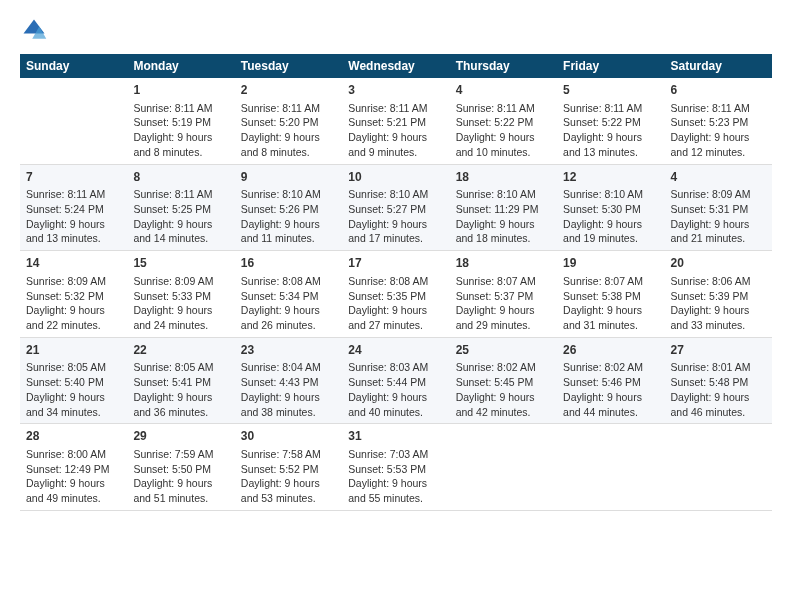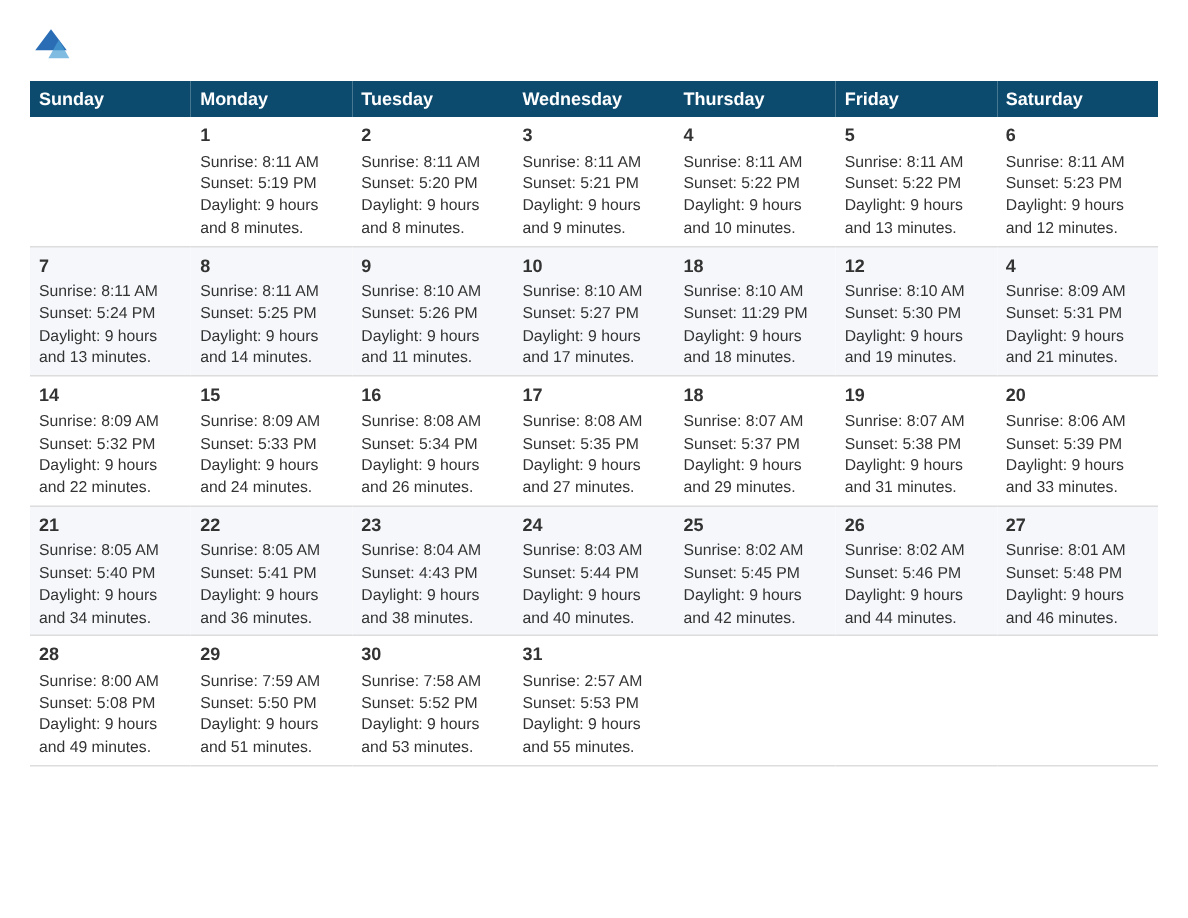"Sunrise: 2:57 AM" span.cell-text { text: 2:57 -> 7:03 }
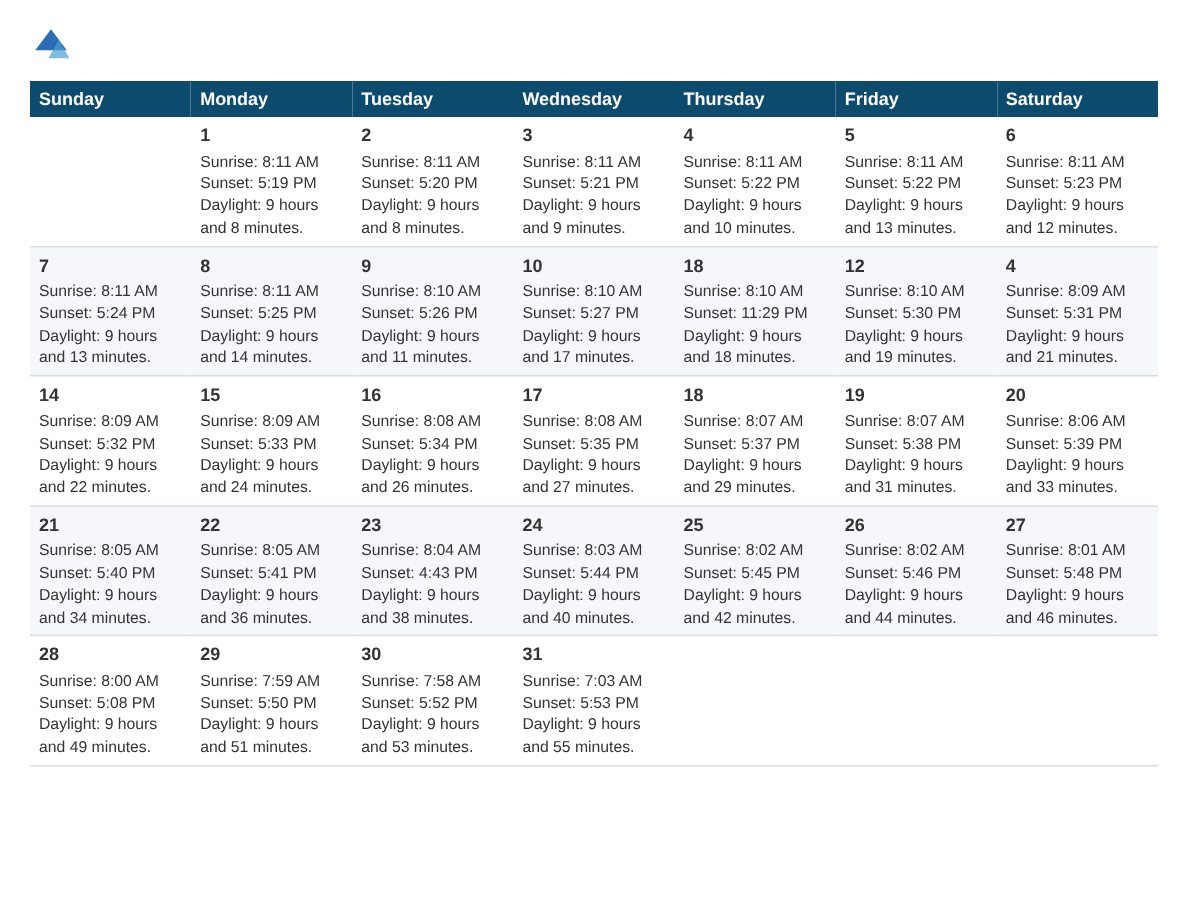"Sunset: 5:08 PM" span.cell-text { text: 5:08 -> 12:49 }
